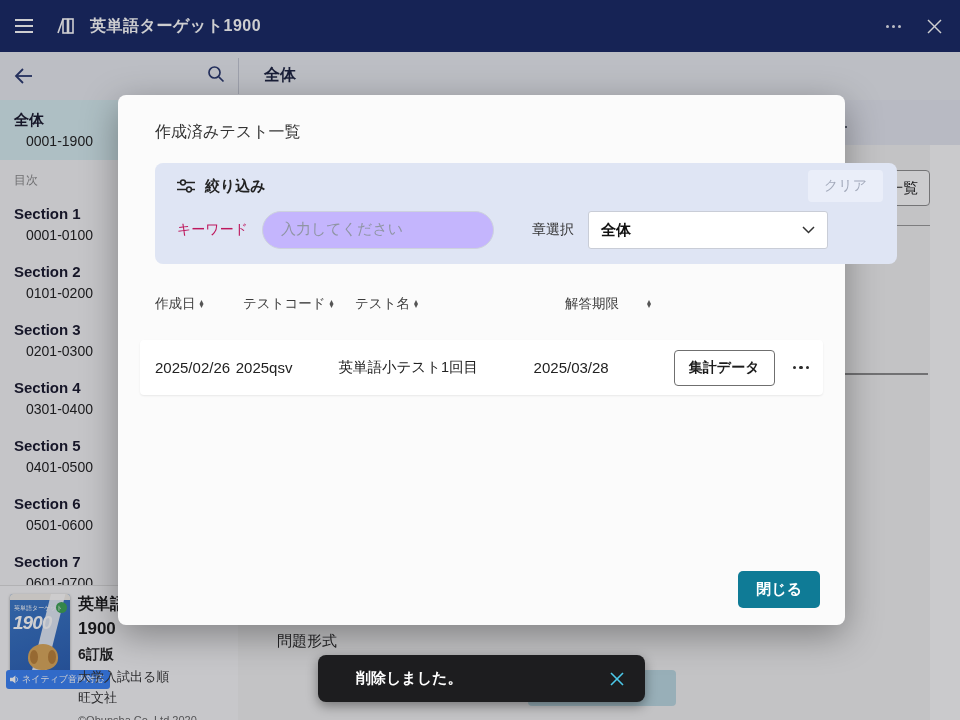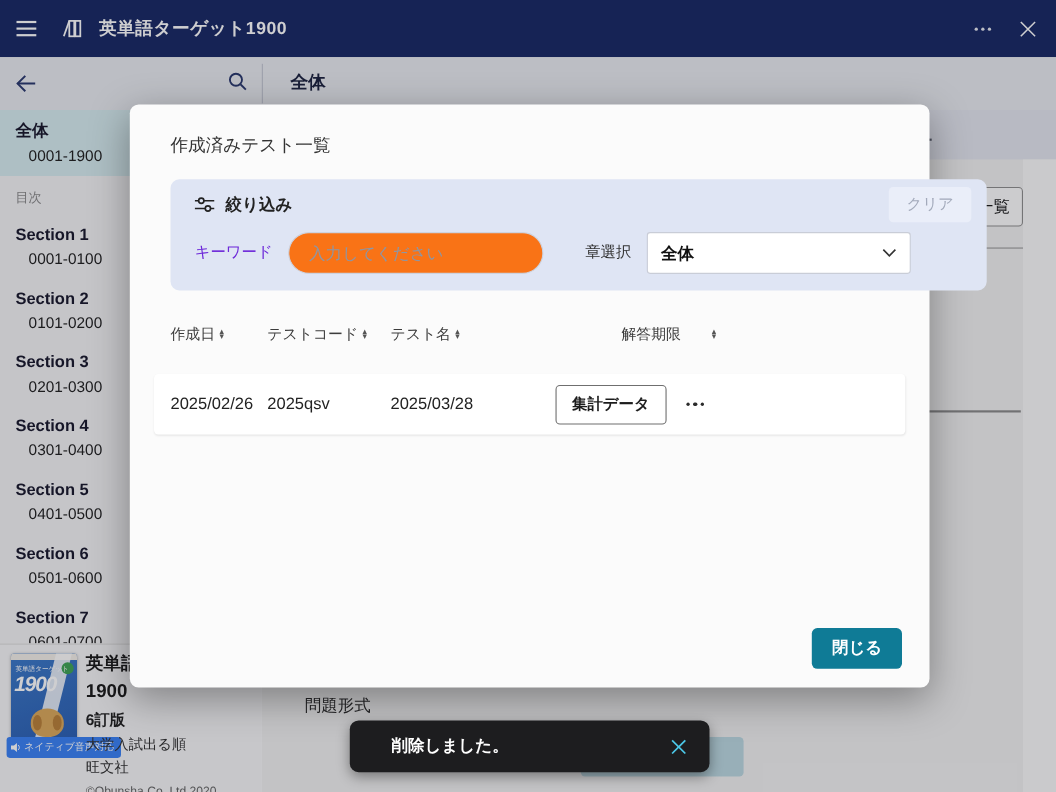"キーワード" .kw-label { color: #6d28d9 -> #be185d }
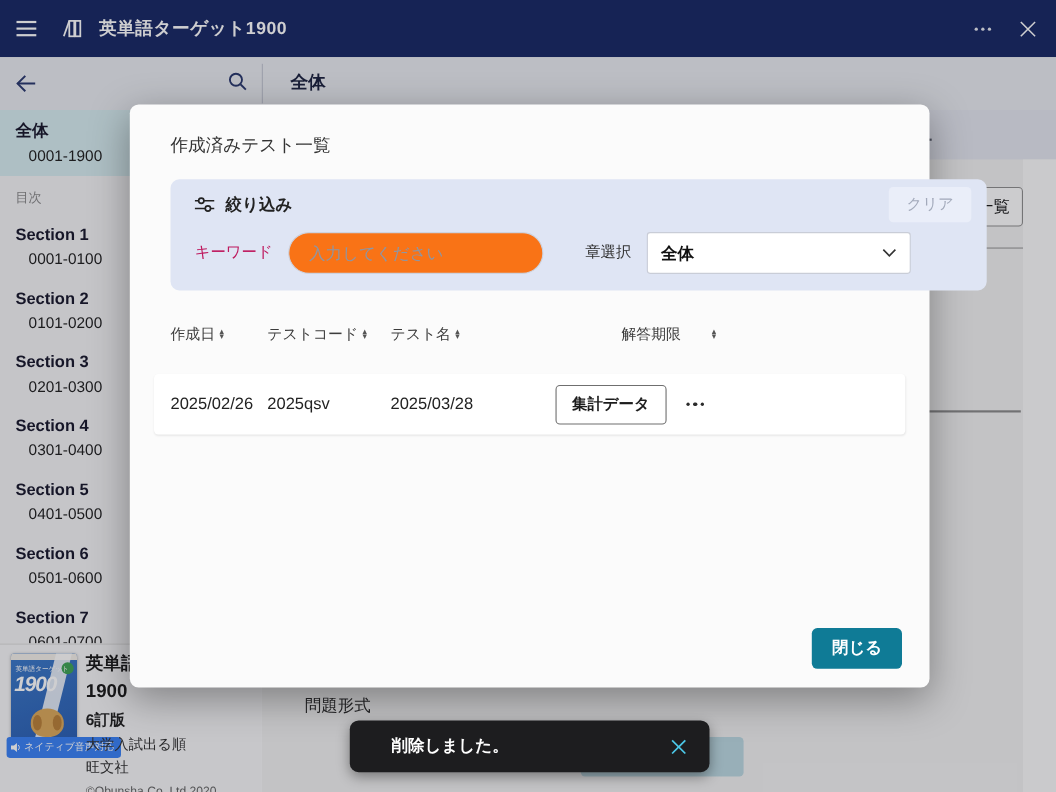"入力してください" .kw-input { background: #f97316 -> #c4b5fd; font-family: Liberation Sans, sans-serif -> Liberation Mono, monospace }
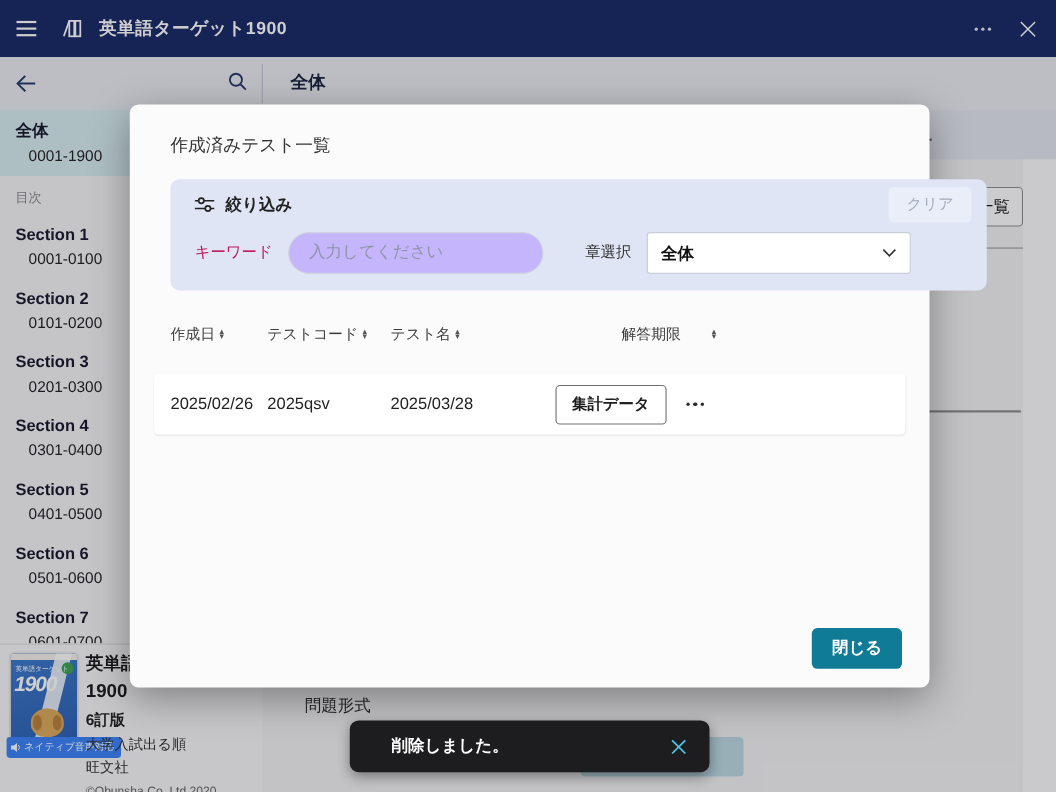"英単語小テスト1回目" div.td { html: none -> <div>英単語小テスト1回目</div> }
